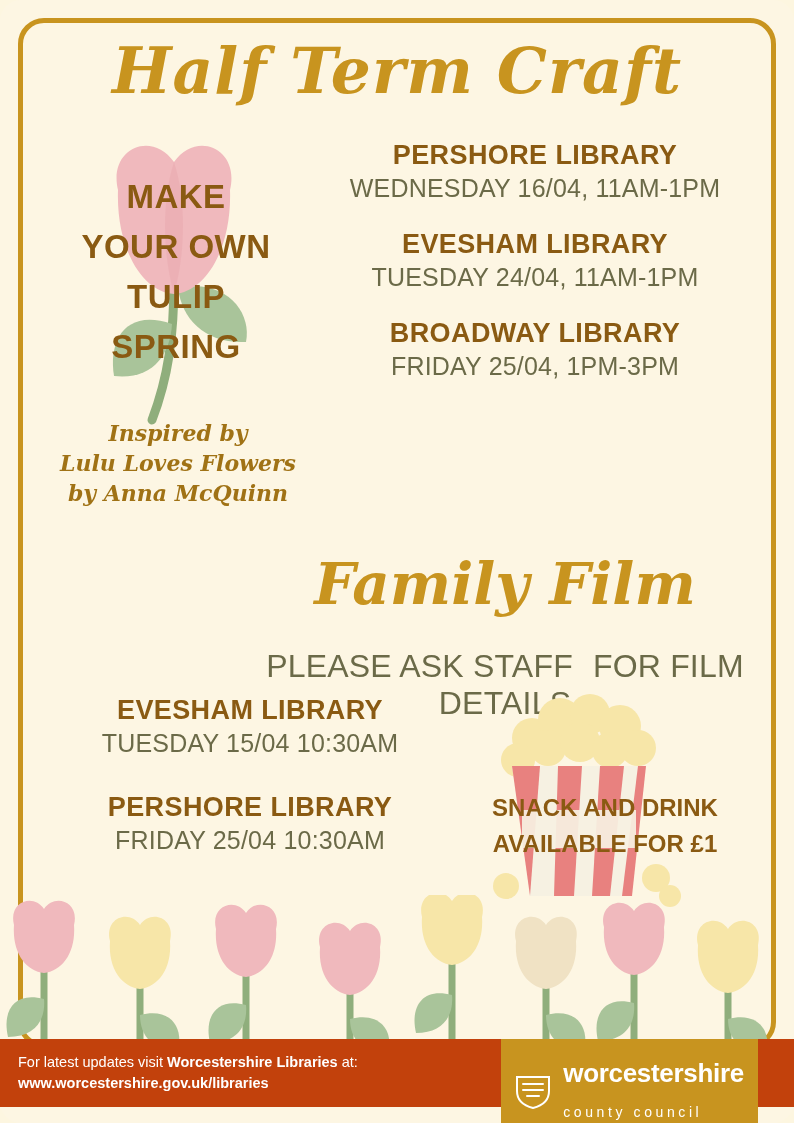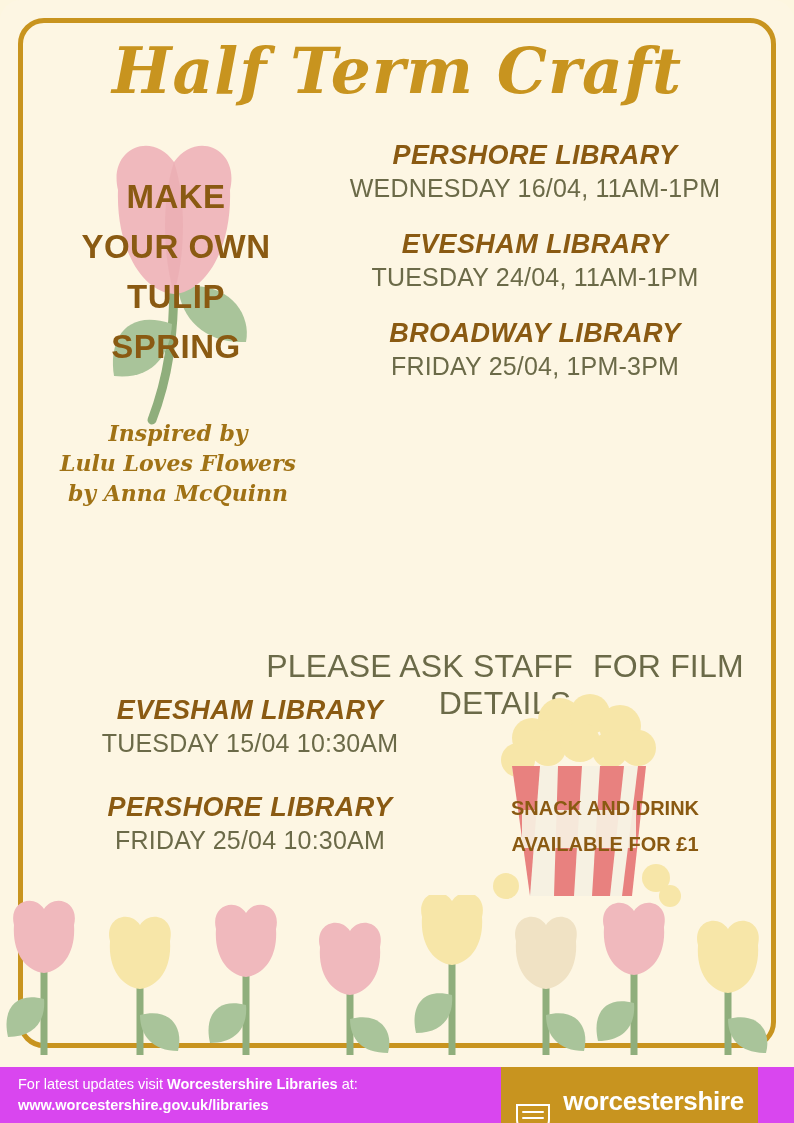"PERSHORE LIBRARY" .session .lib { font-style: italic -> none }
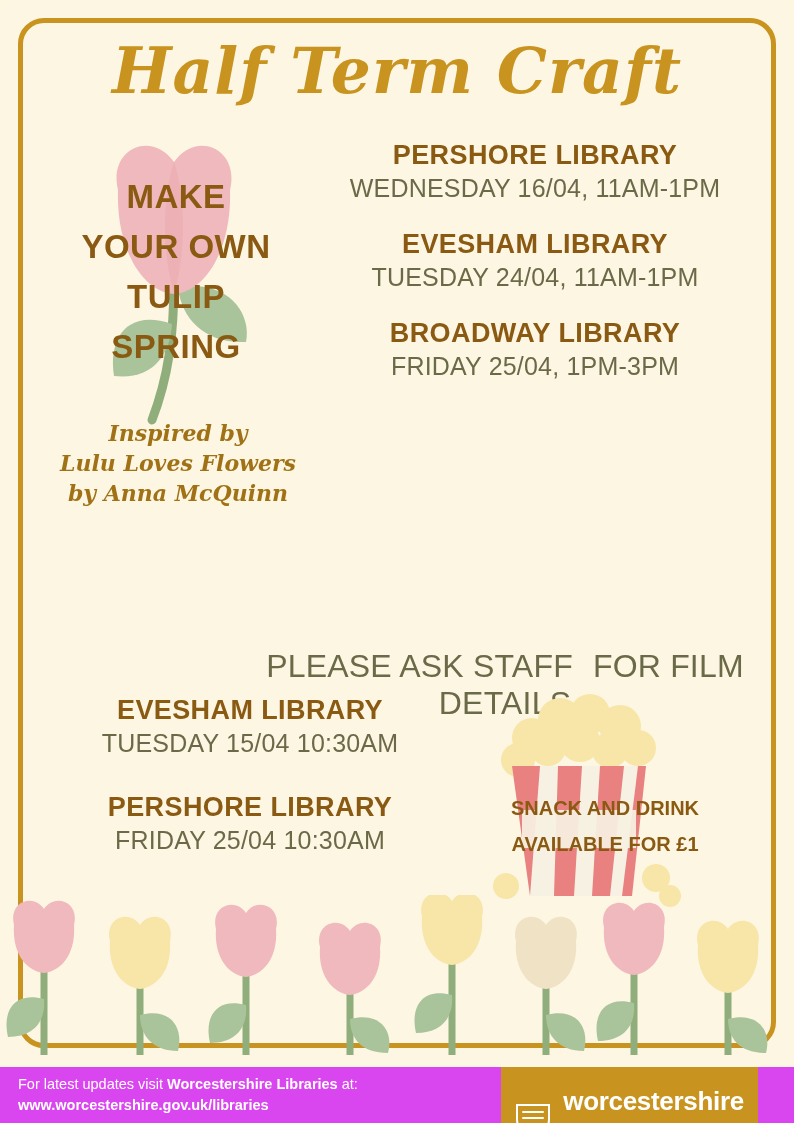"Family Film" div.film-title { html: none -> <div>Family Film</div> }
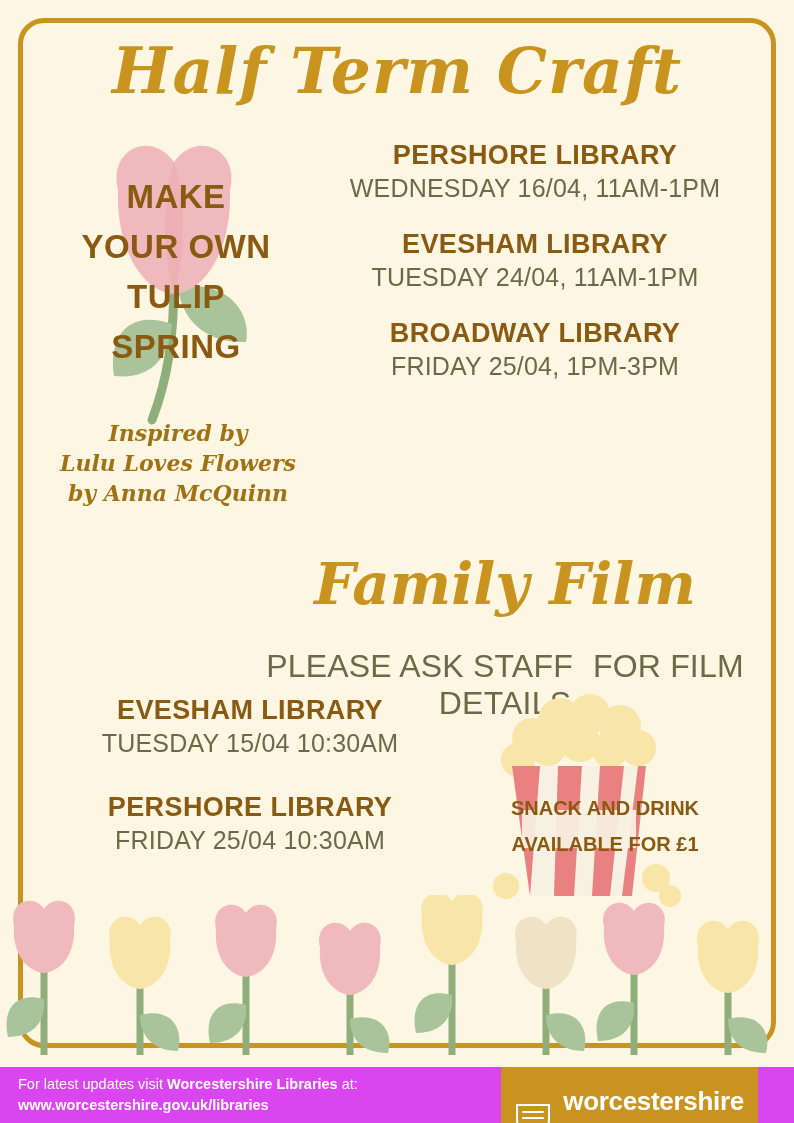"SNACK AND DRINK" .snack { font-size: 20px -> 24px }
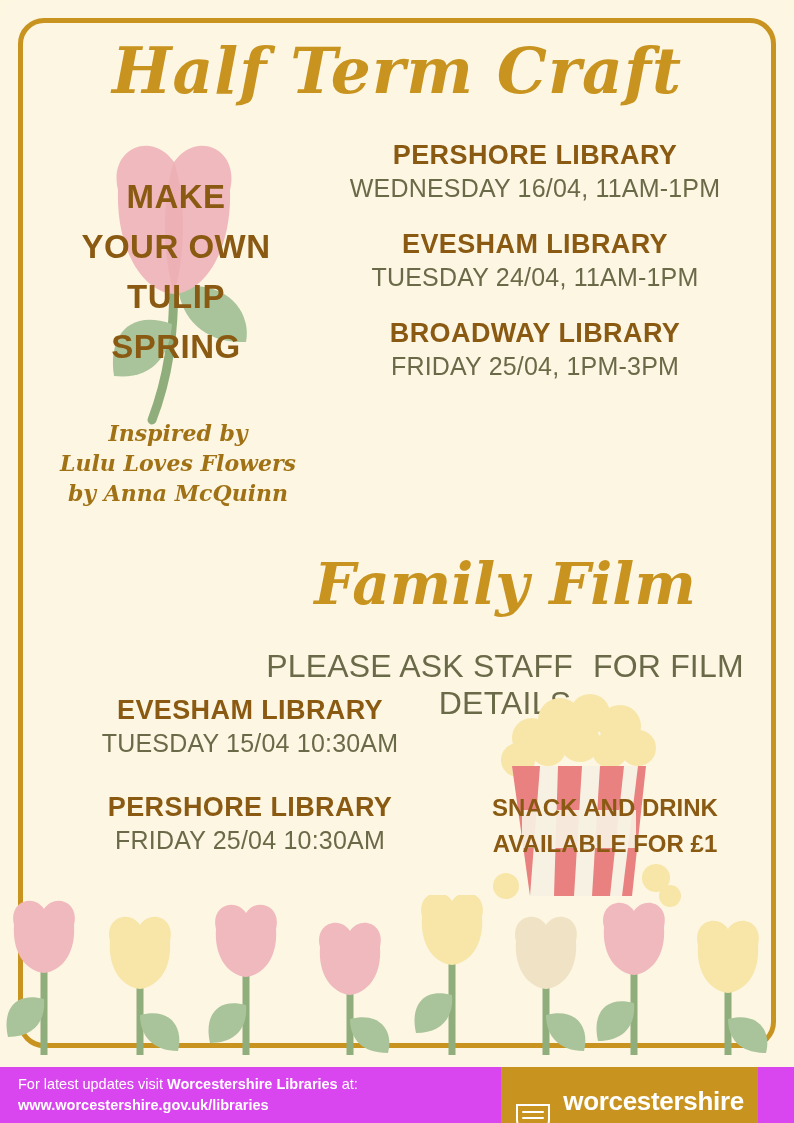"For latest updates visit Worcestershire" .footer { background: #d946ef -> #c2410c; bottom: 0 -> 16px; height: 56px -> 68px }
